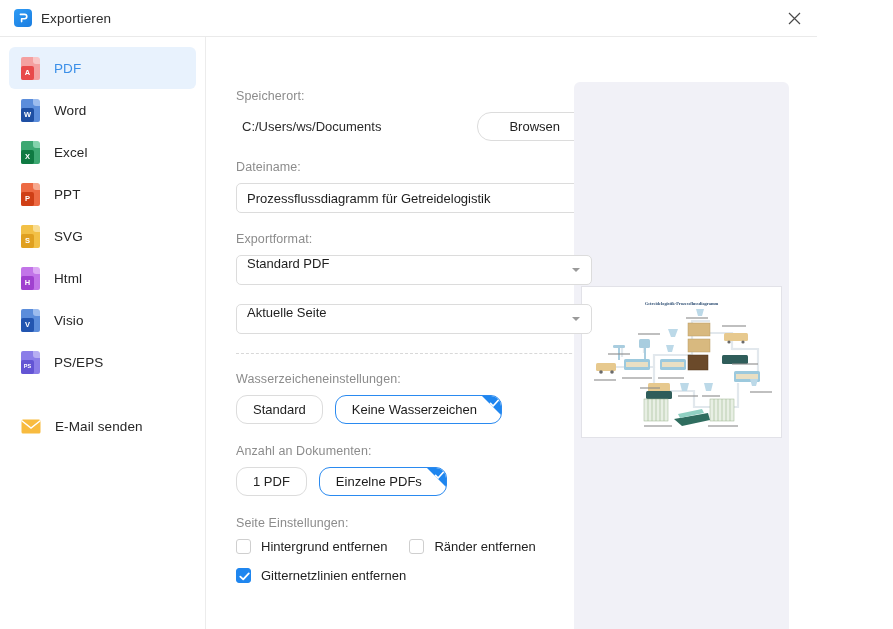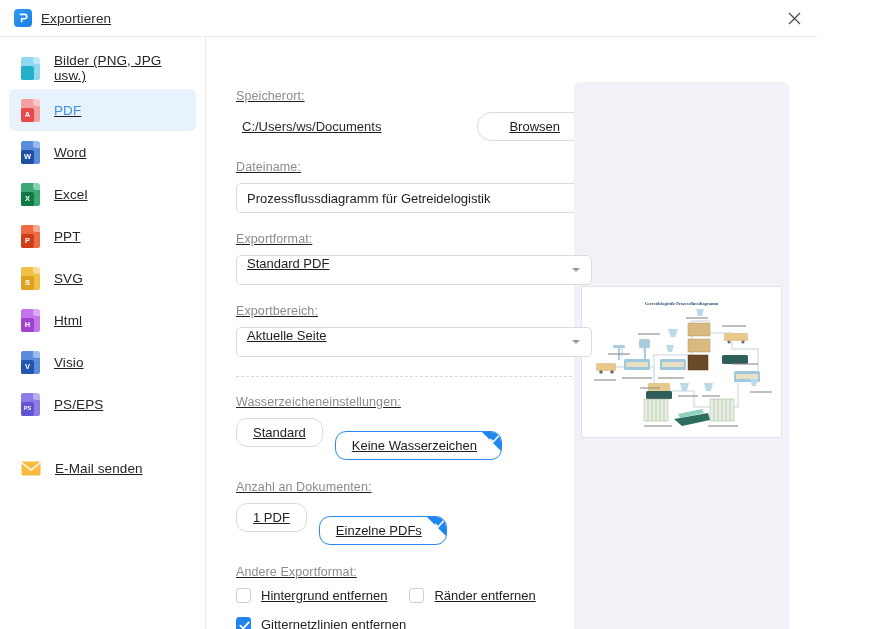"Exportieren" .window { text-decoration: underline -> none }
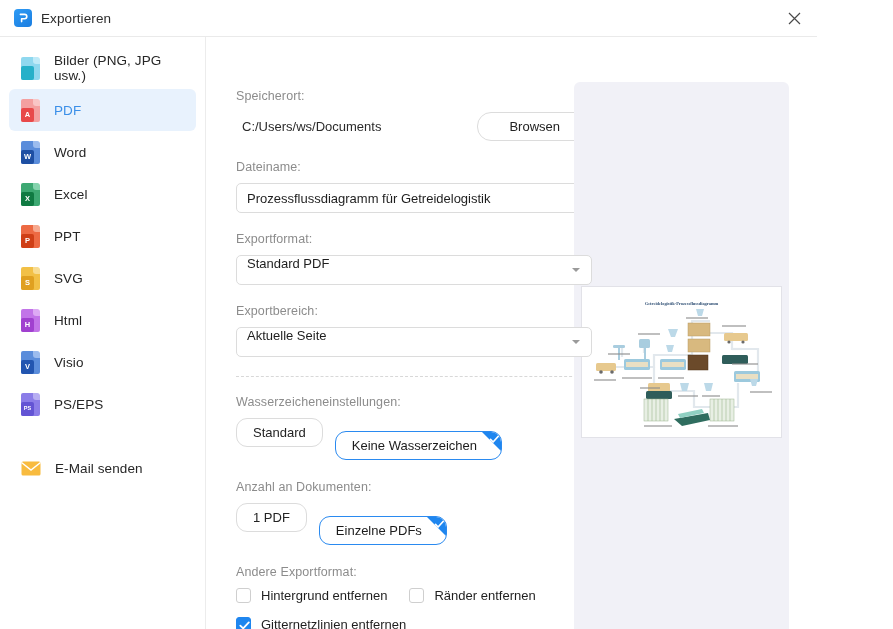"Bilder (PNG, JPG usw.)" div.side-item { html: <div> <span> <span></span> <span></span> <span></span> </span> <span>Bilder (PNG, JPG usw.)</span> </div> -> none }
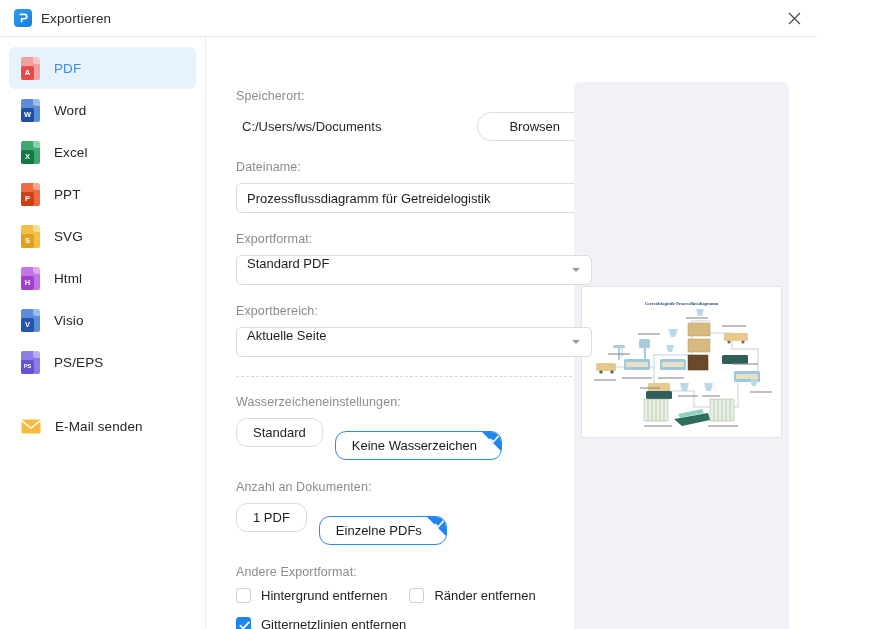"Exportbereich:" div.flabel { html: <div>Exportbereich:</div> -> none }
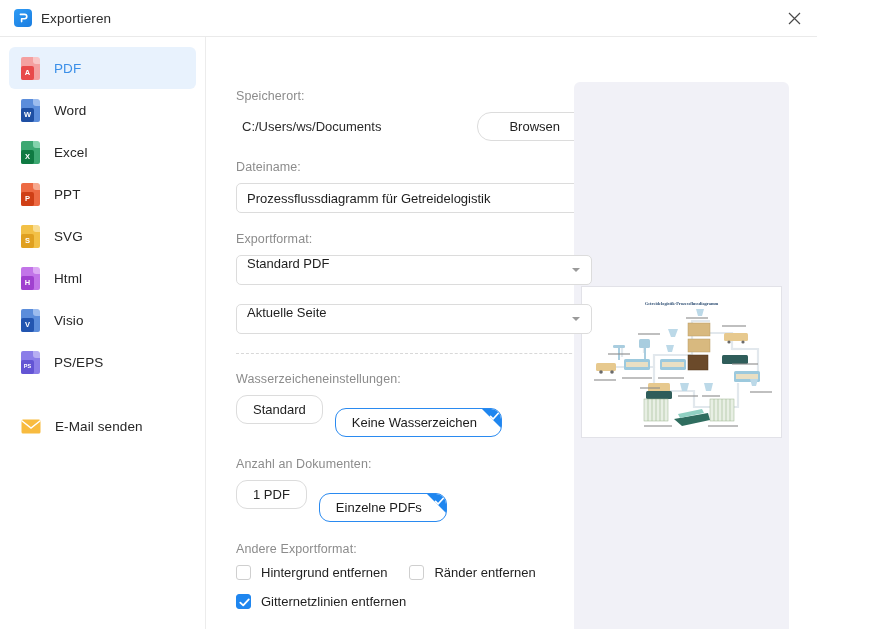"Keine Wasserzeichen" .tgl.active { margin-top: 13px -> none }
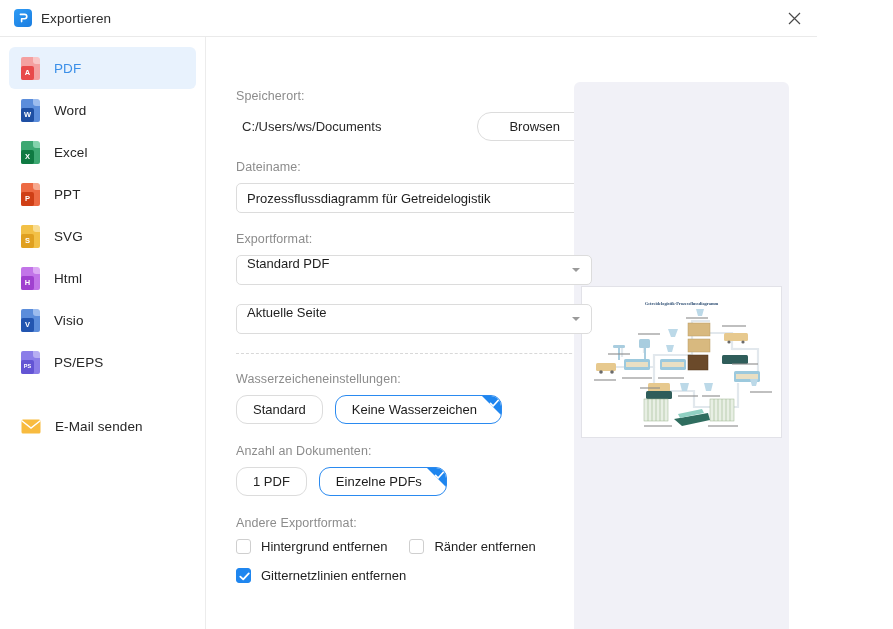"Andere Exportformat:" div.flabel { text: Andere Exportformat -> Seite Einstellungen }
